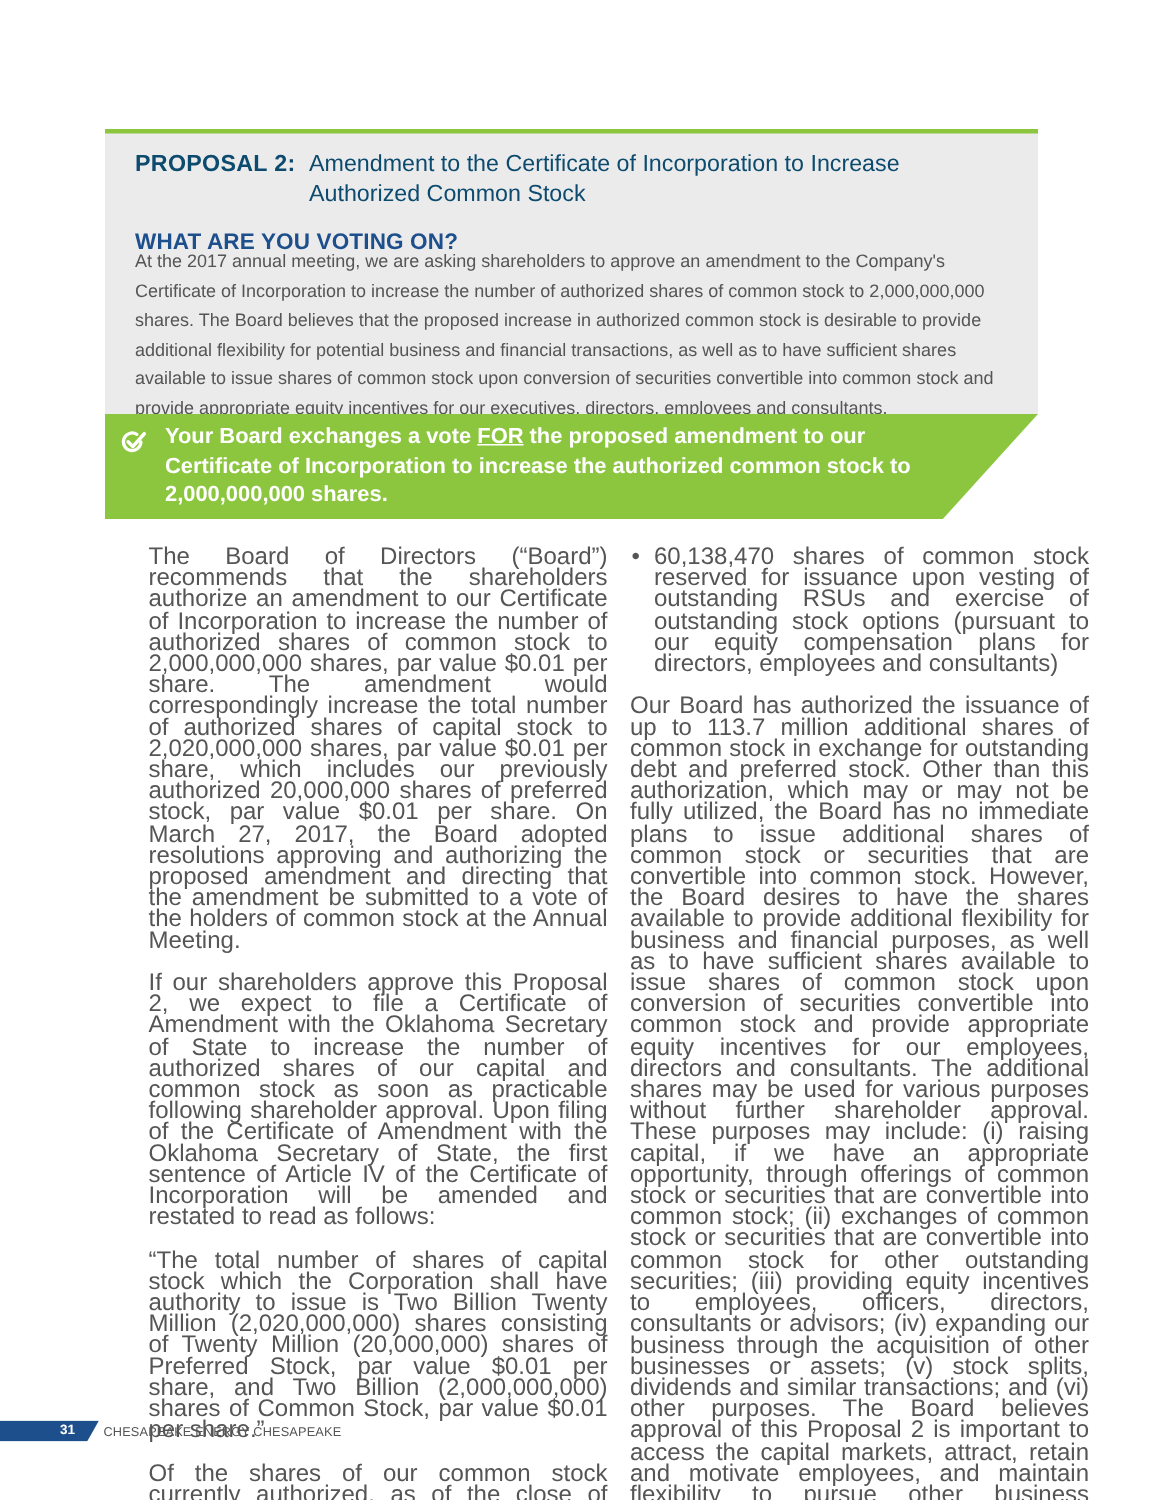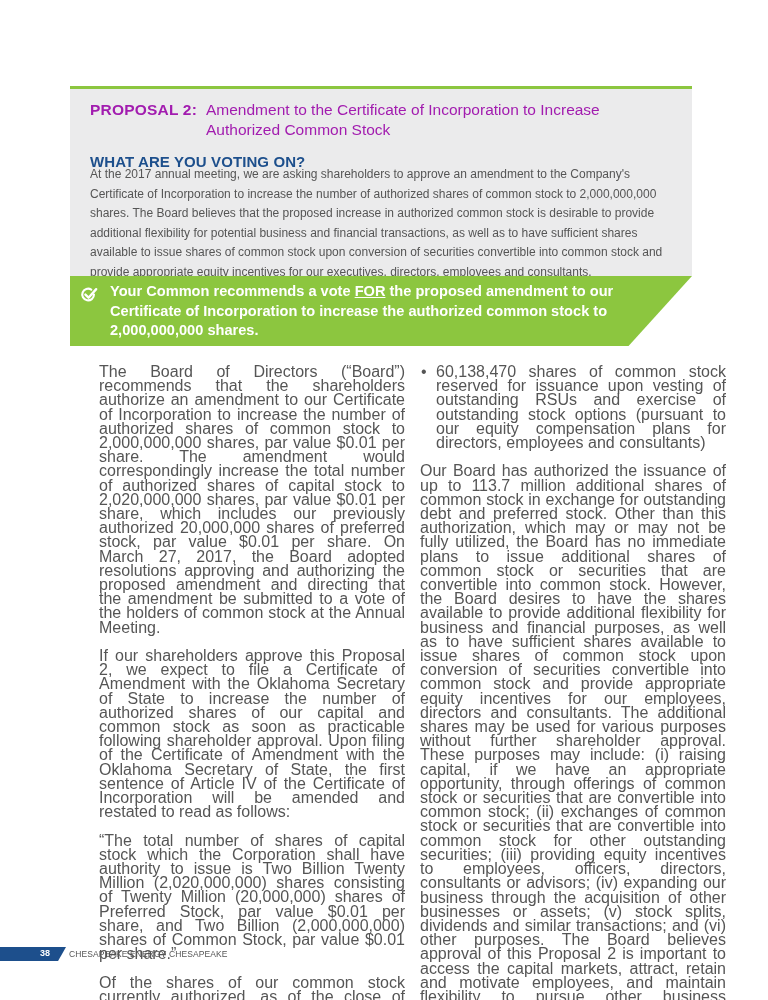"PROPOSAL 2: Amendment to the" .proposal-title { color: #a21caf -> #0c4a6e }
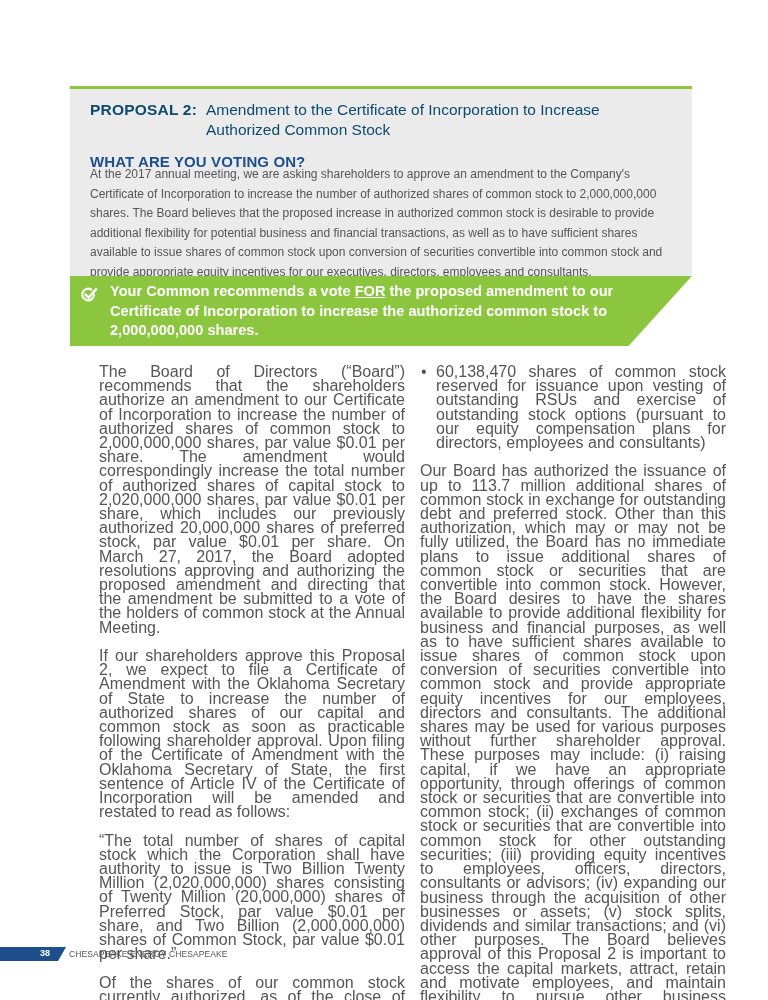"Your Common recommends a vote" span { text: Common recommends -> Board exchanges }
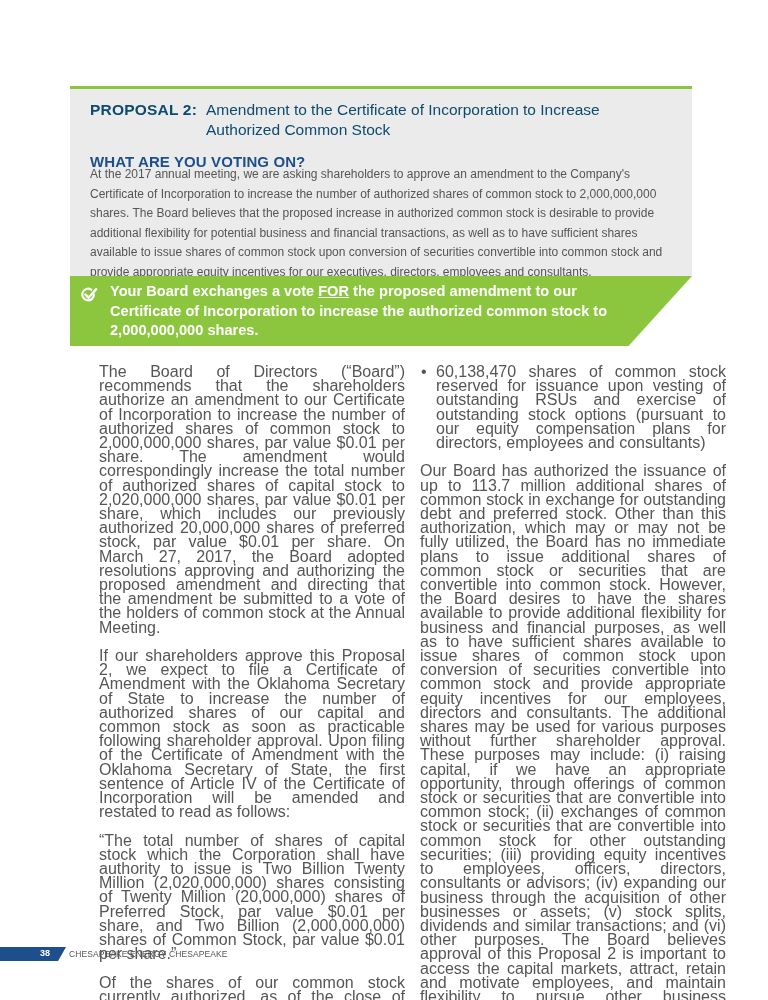"38" div.page-num { text: 38 -> 31 }
